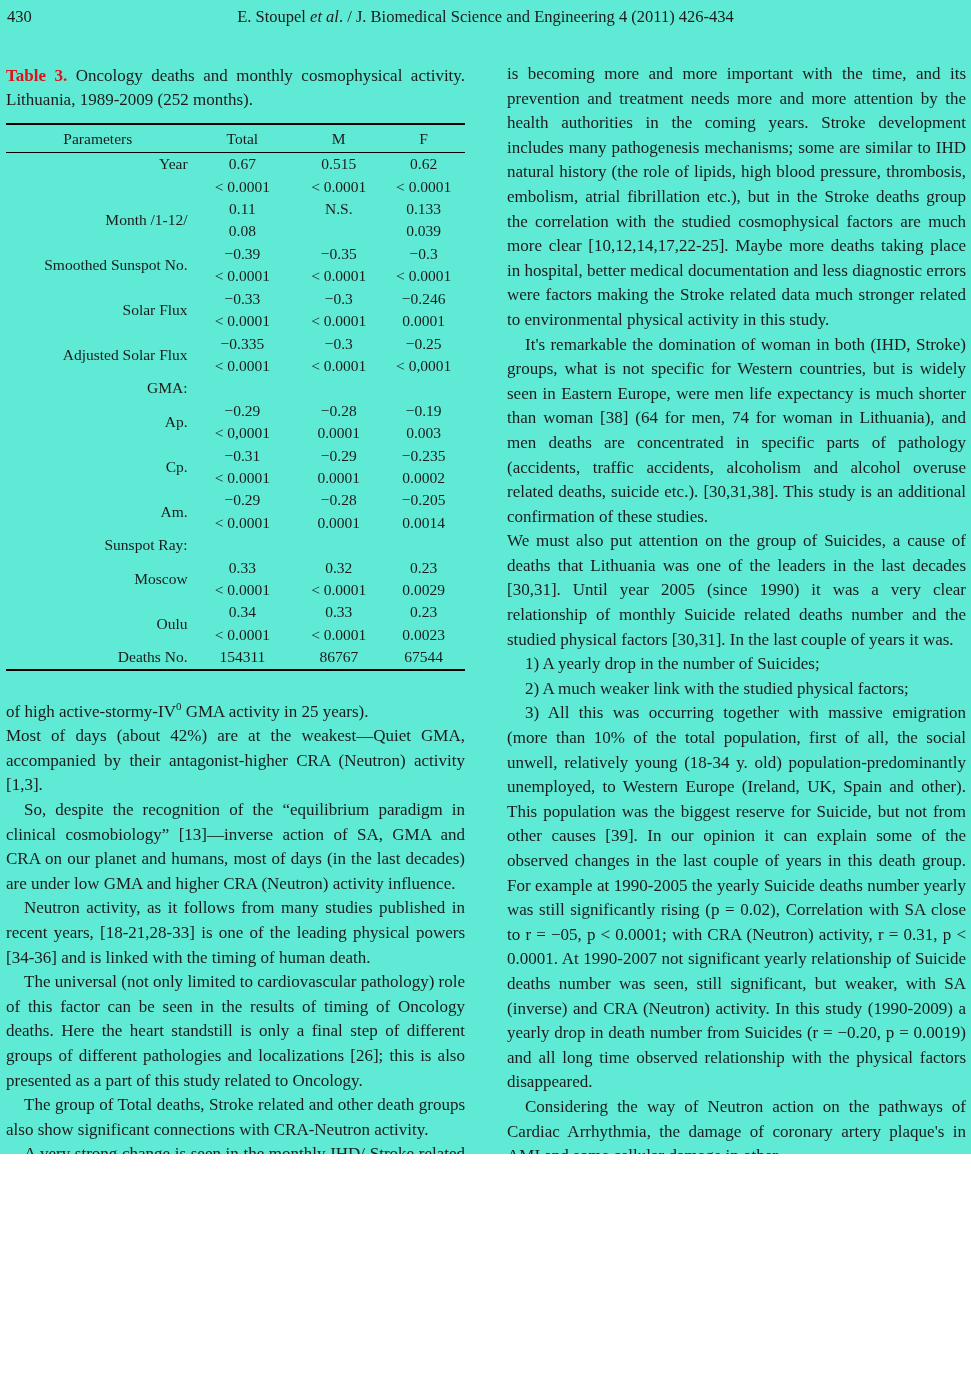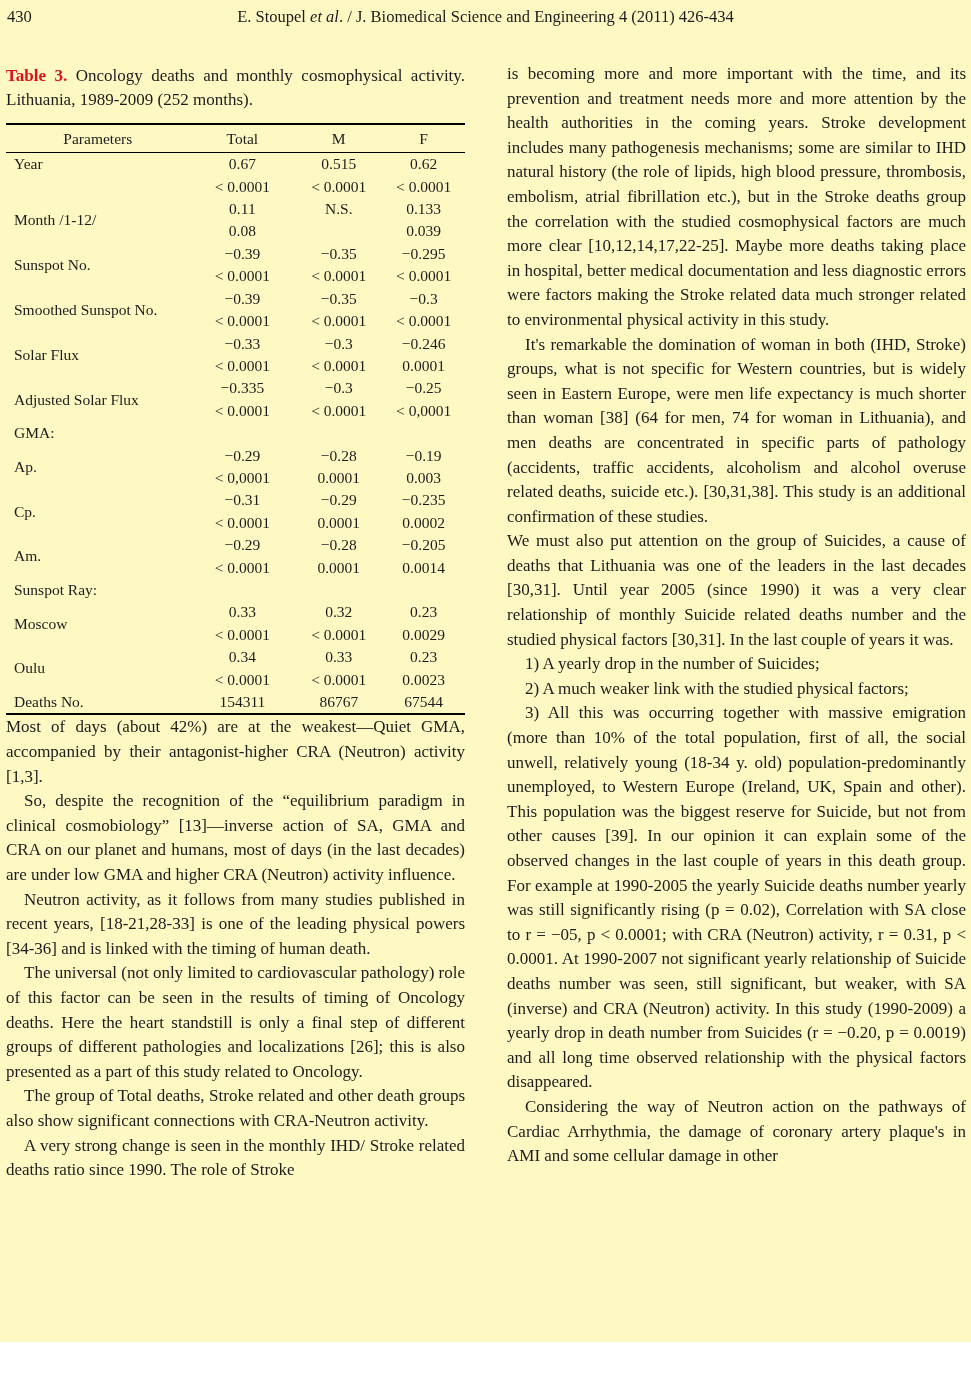"430" .page { background: #fef9c3 -> #5eead4; height: 1342px -> 1154px }
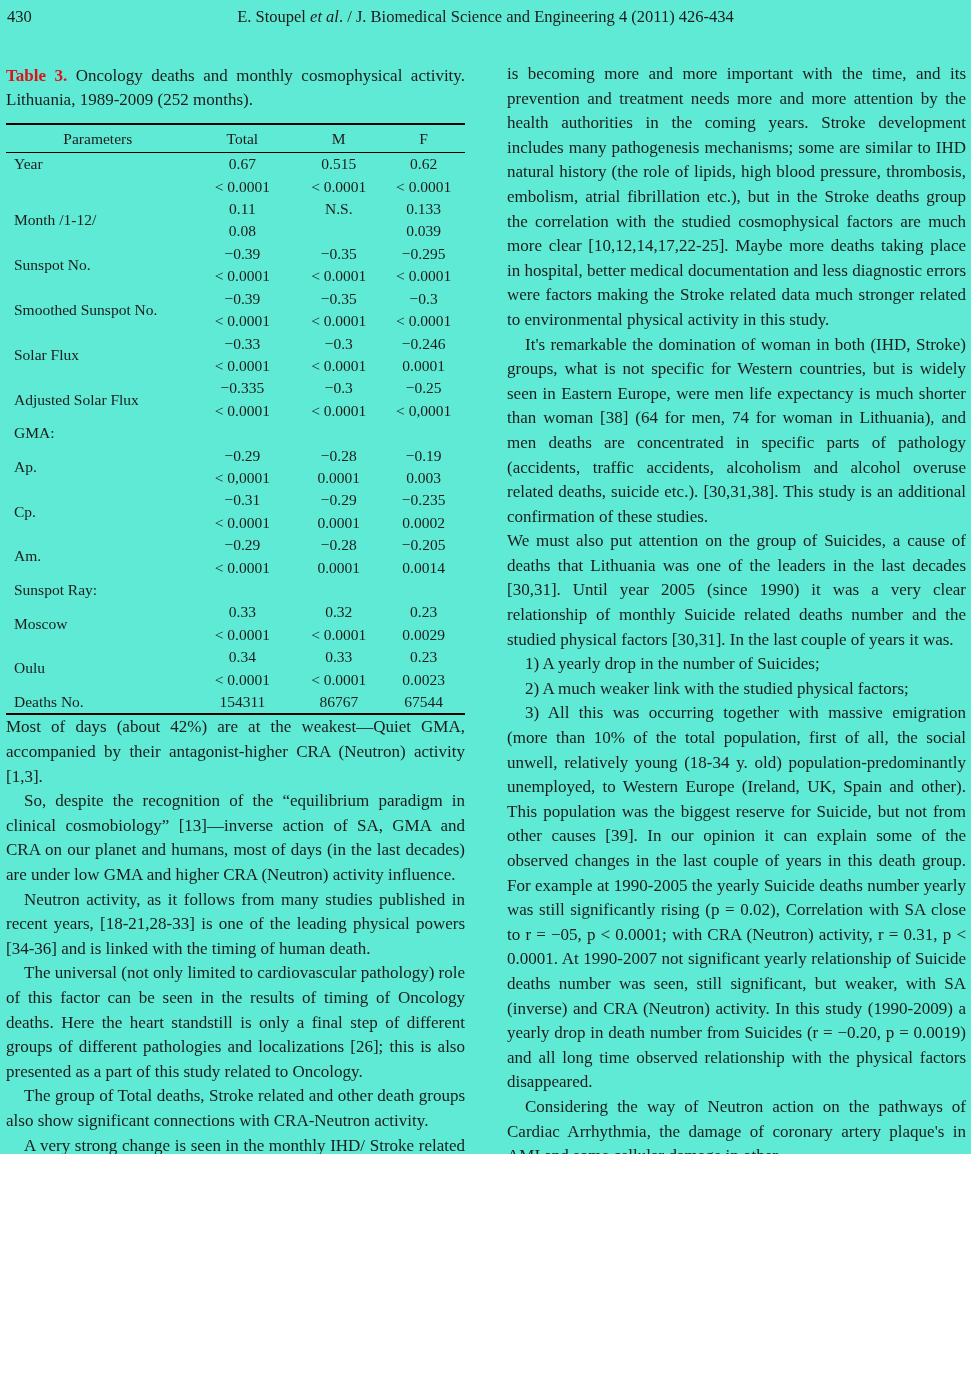"Year" table.datatable td.param { text-align: left -> right }
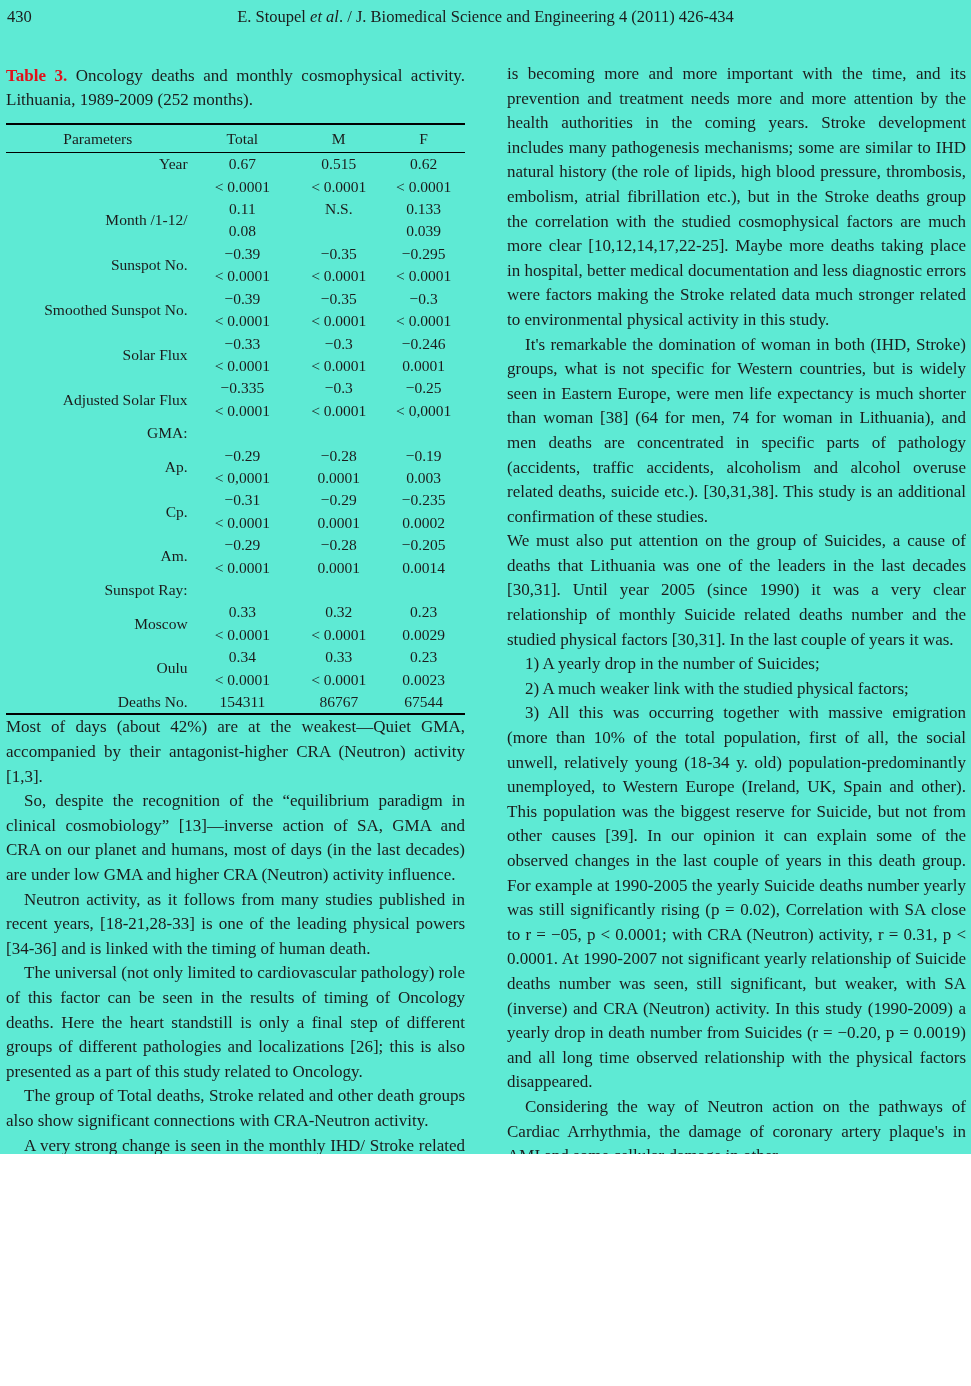"Sunspot No." tr { html: <tr> <td>Sunspot No.</td> <td>−0.39 &lt; 0.0001</td> <td>−0.35 &lt; 0.0001</td> <td>−0.295 &lt; 0.0001</td> </tr> -> none }
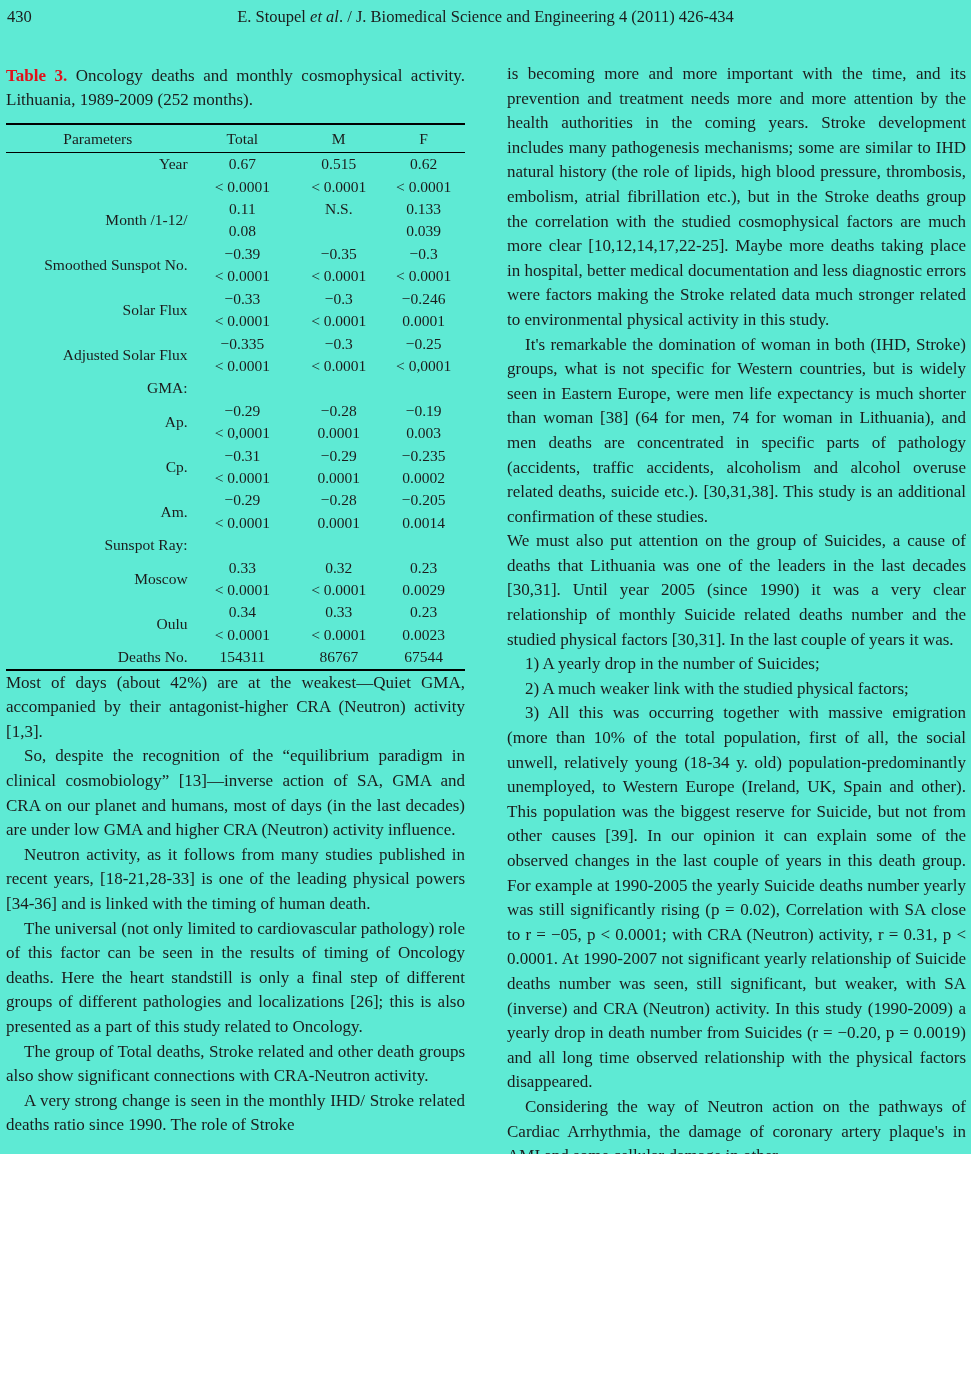"of high active-stormy-IV0 GMA activity" p.body-p { html: none -> <p><span>of high active-stormy-IV</span><sup>0</sup><span> GMA activity in 25 years).</span></p> }
